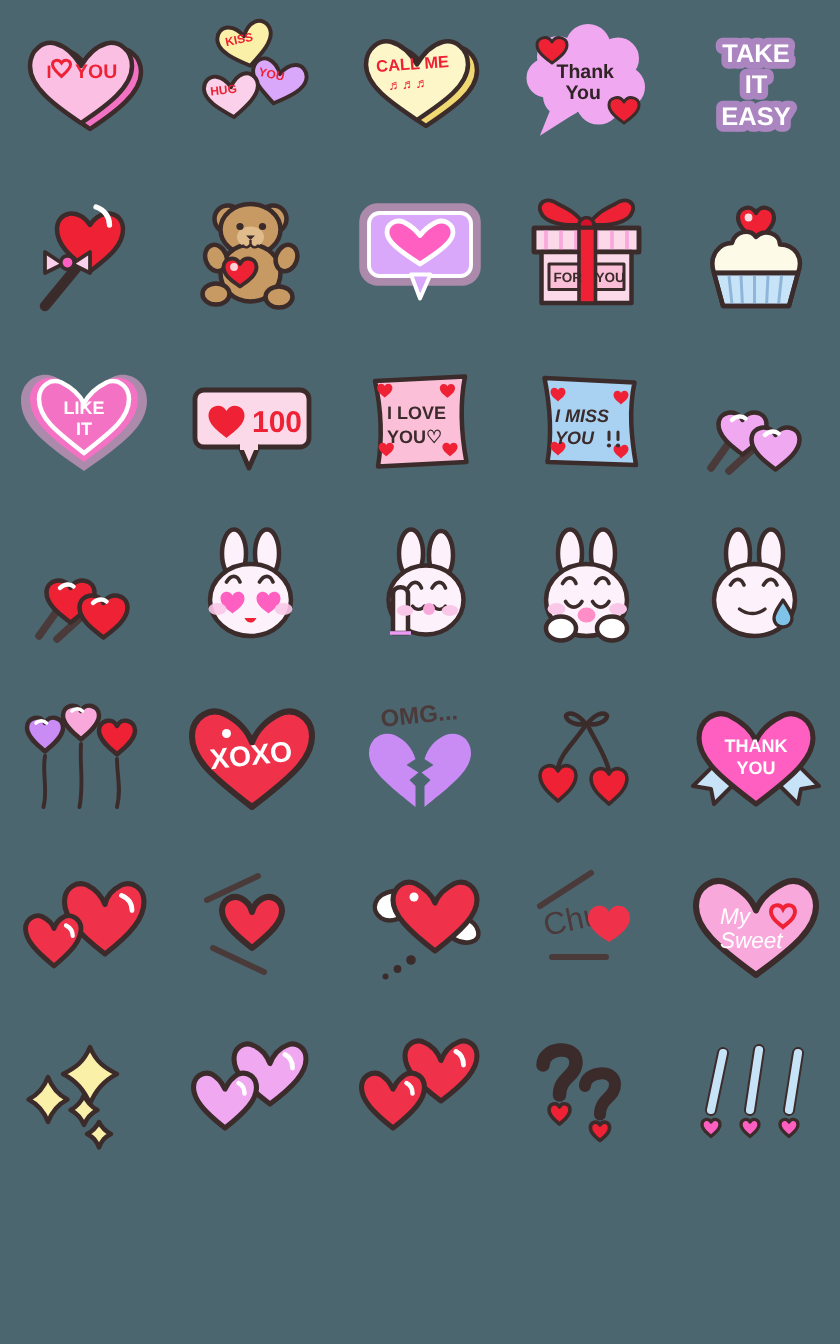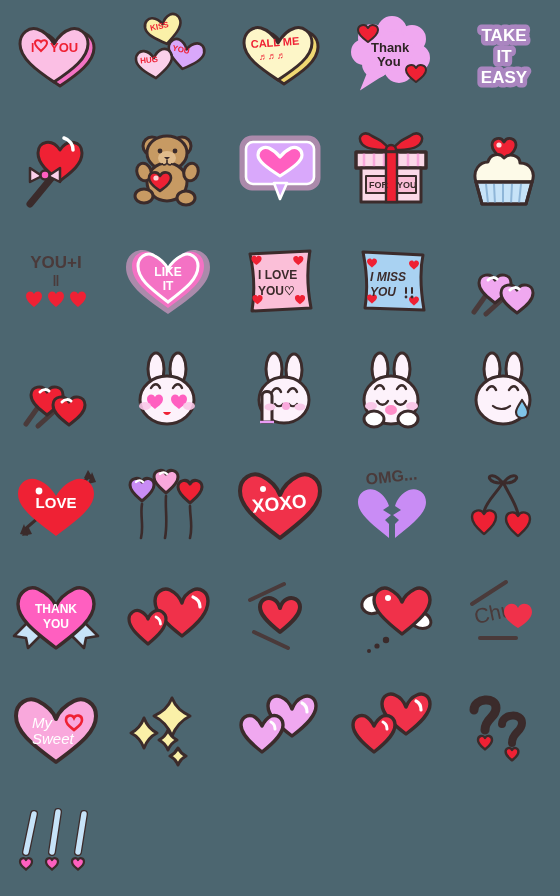"YOU+I" div.cell { html: <div> <svg> <text>YOU+I</text> <text>‖</text> <g> <path></path> <path></path> <path></path> </g> </svg> </div> -> none }
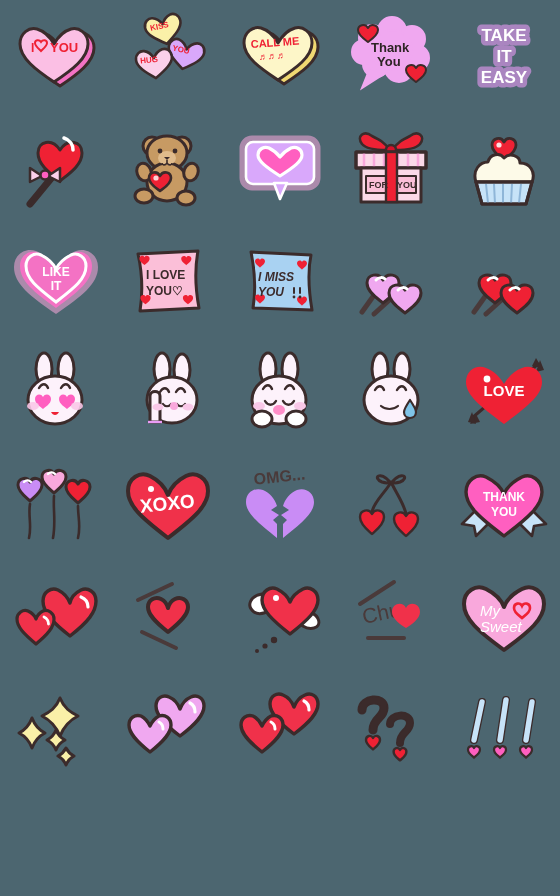"100" div.cell { html: none -> <div> <svg> <rect></rect> <path></path> <path></path> <path></path> <text>100</text> </svg> </div> }
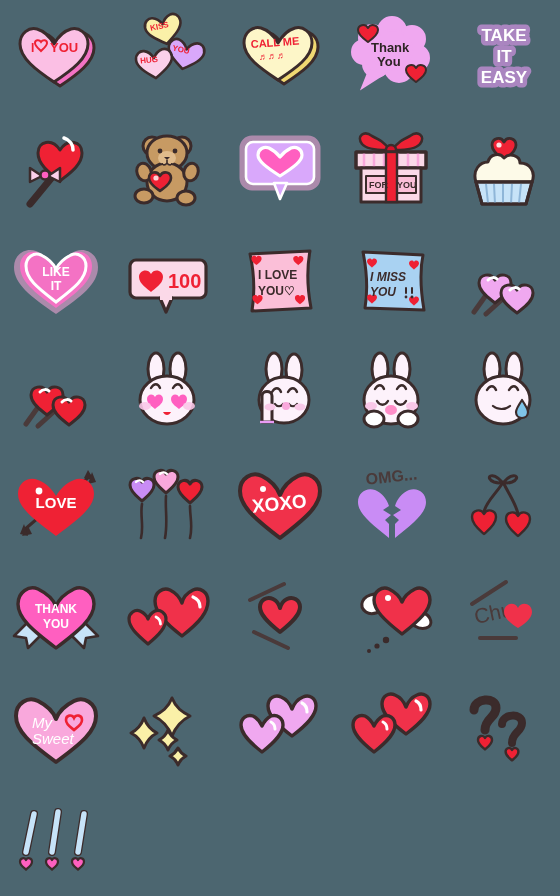"LOVE" div.cell { html: <div> <svg> <g> <path></path> <path></path> </g> <path></path> <path></path> <path></path> <path></path> <path></path> <circle></circle> <text>LOVE</text> </svg> </div> -> none }
